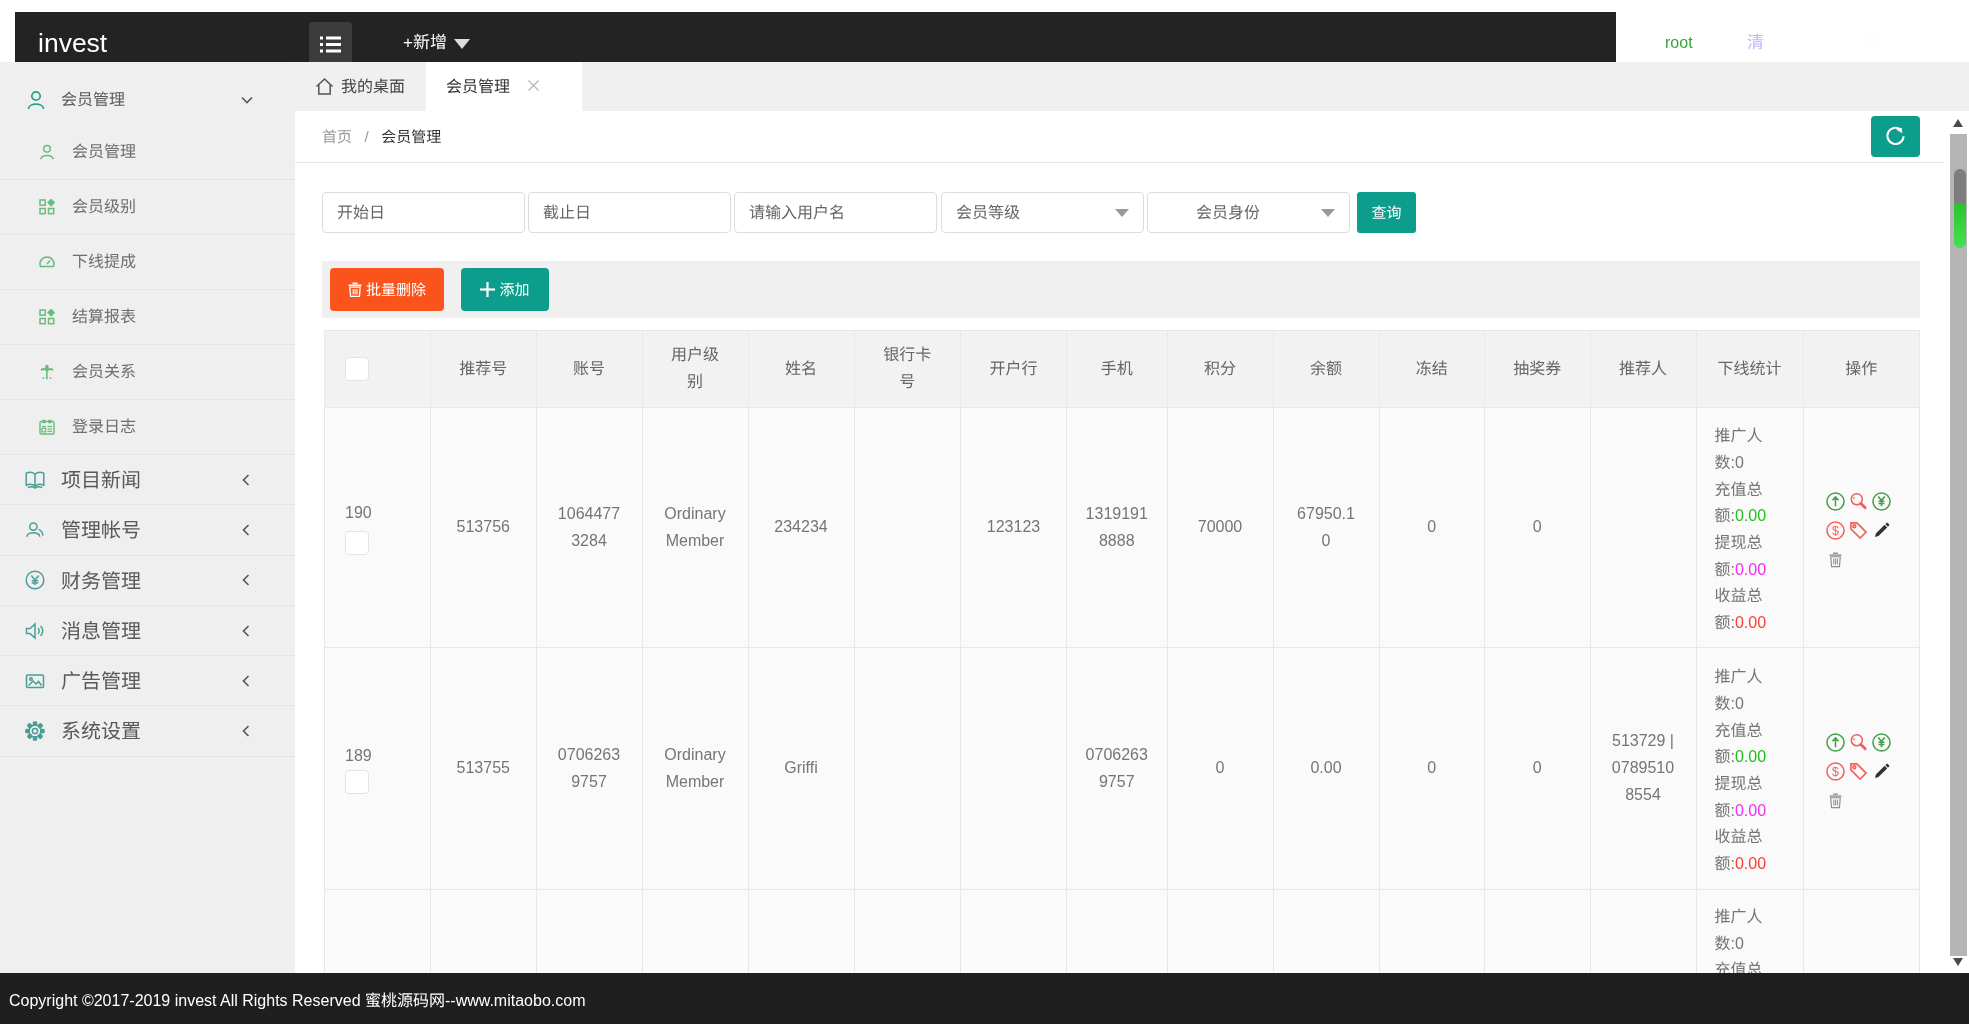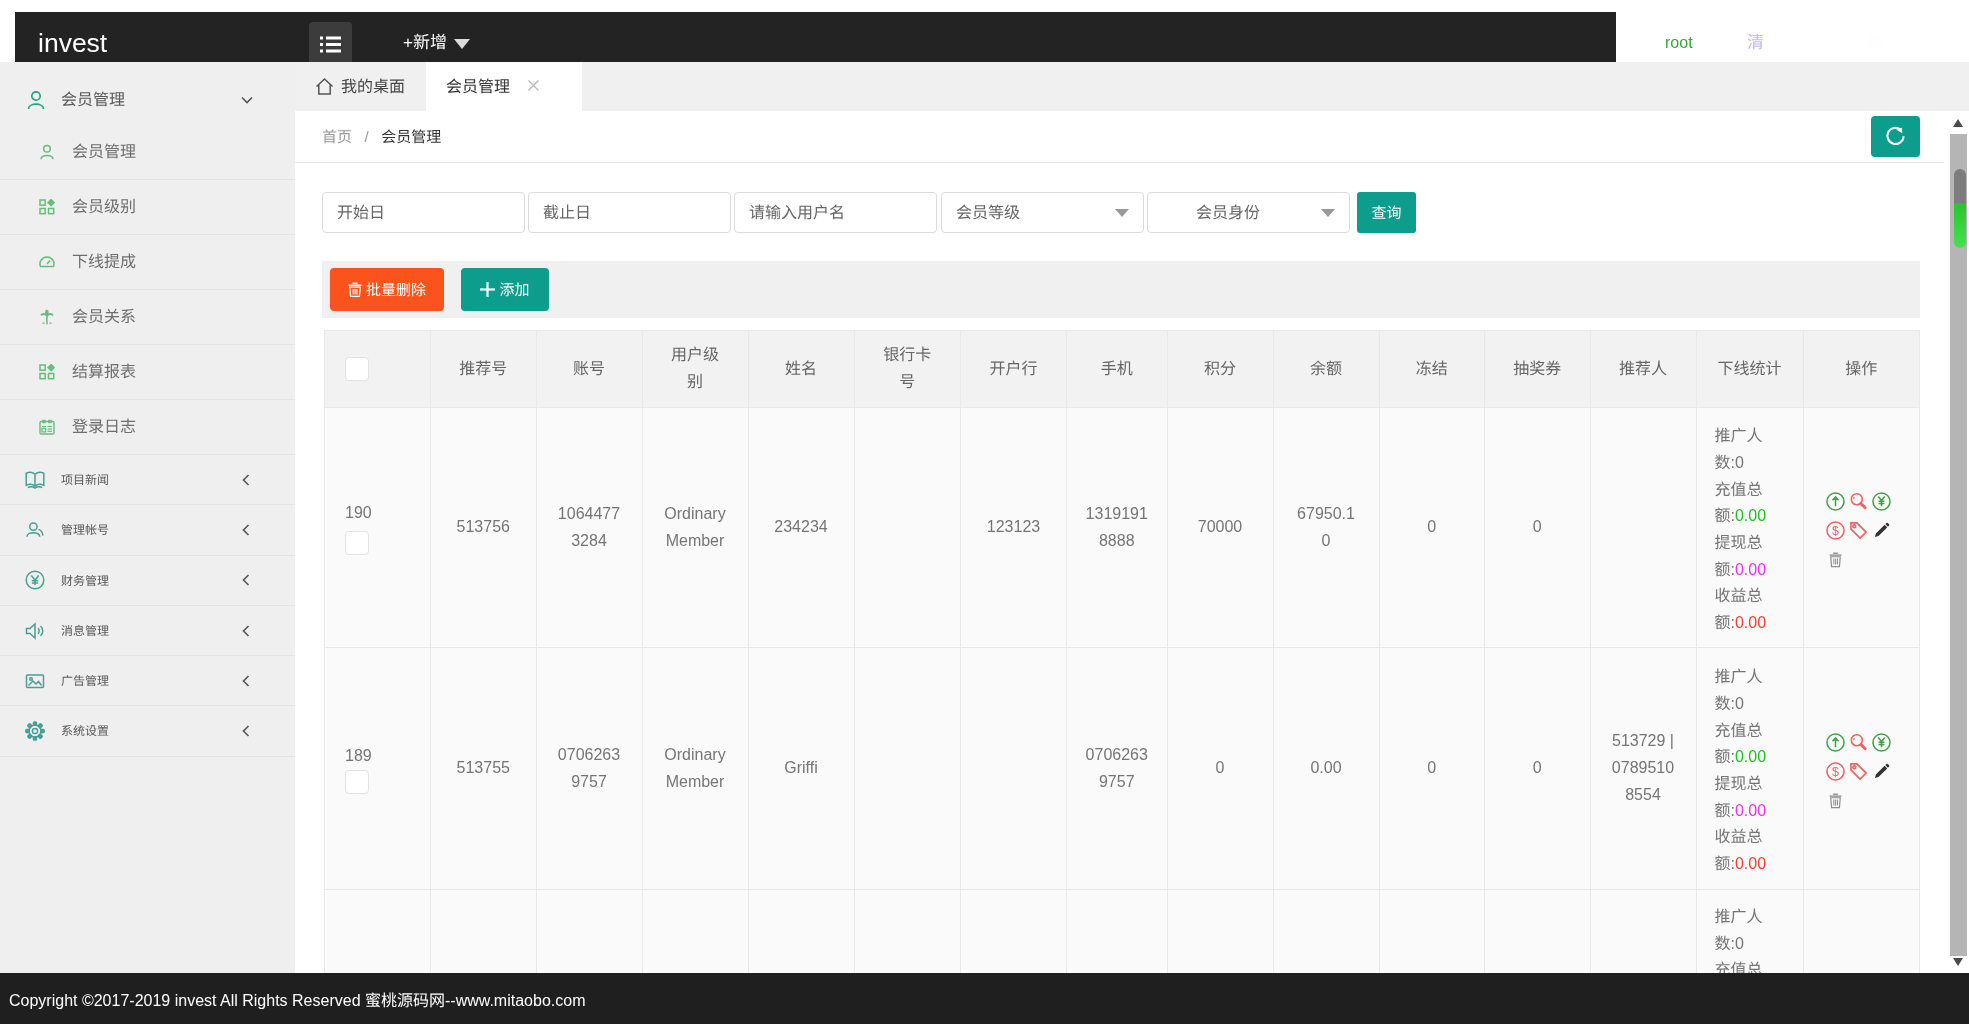"会员关系" div.sub-item { order: before "结算报表" -> after "结算报表" }
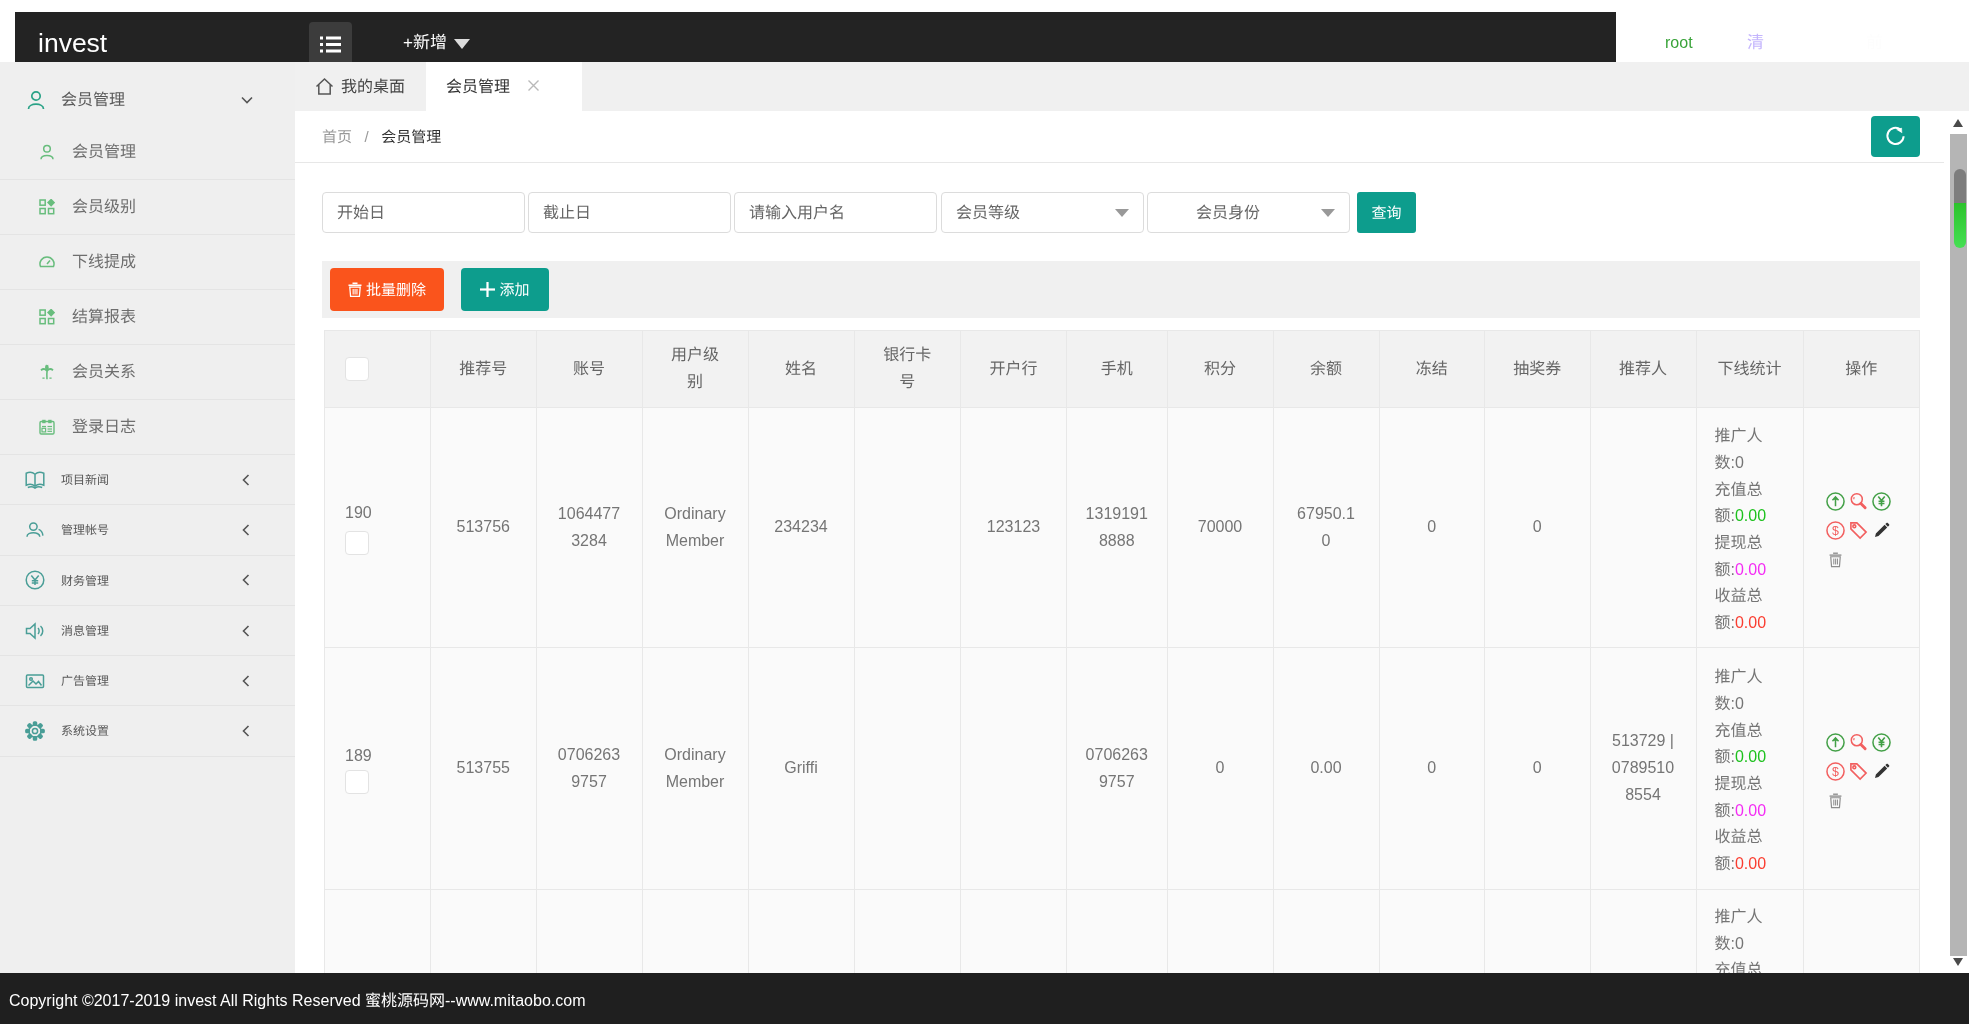"项目新闻" .group-item .tx { font-size: 12px -> 20px }
